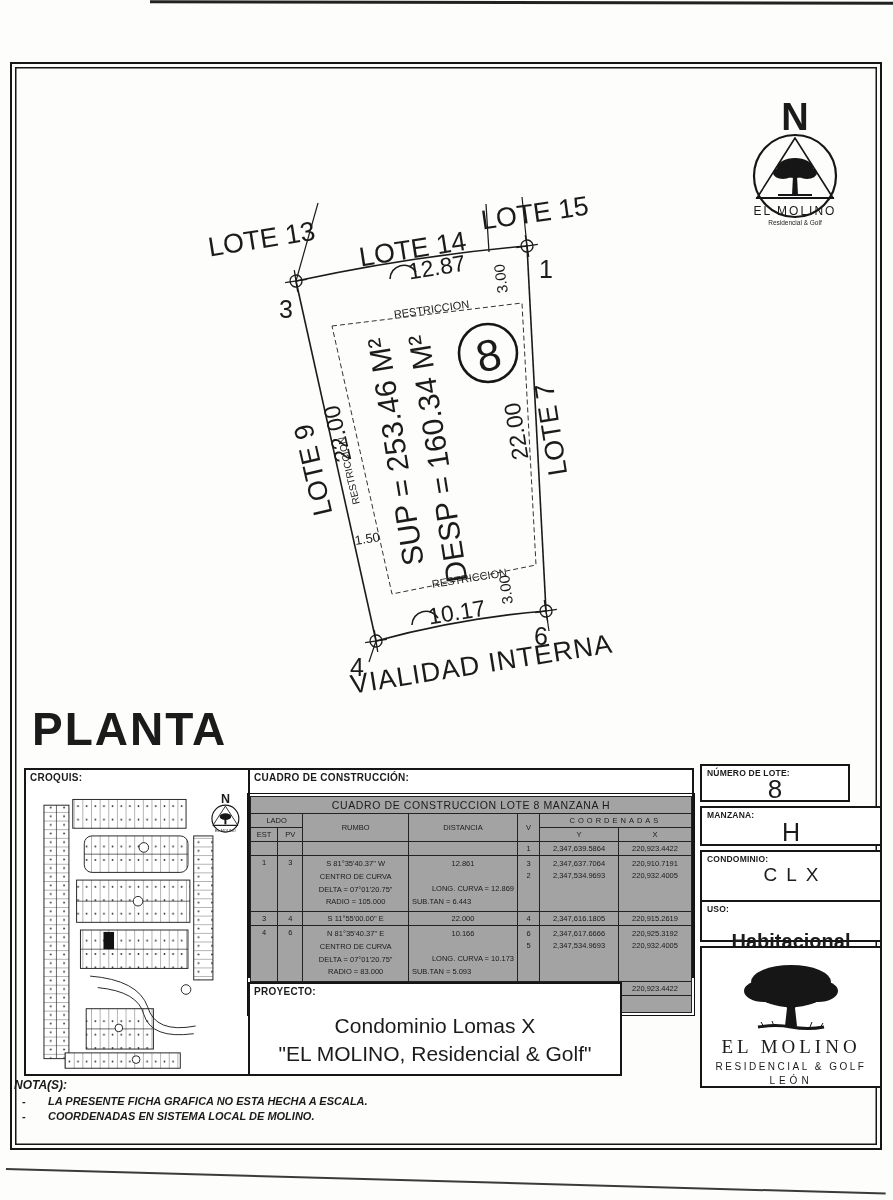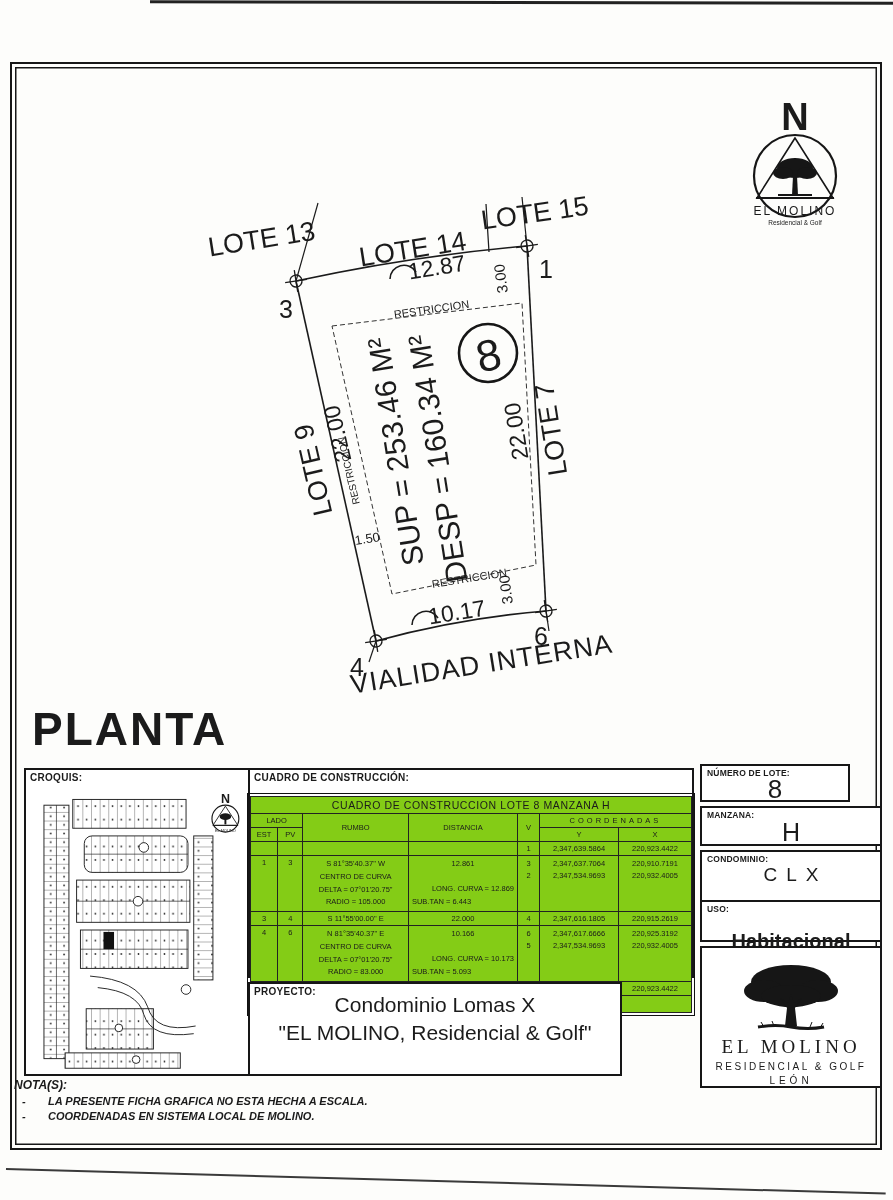"CUADRO DE CONSTRUCCION LOTE 8" .ctable { background: #84cc16 -> #a3a3a3 }
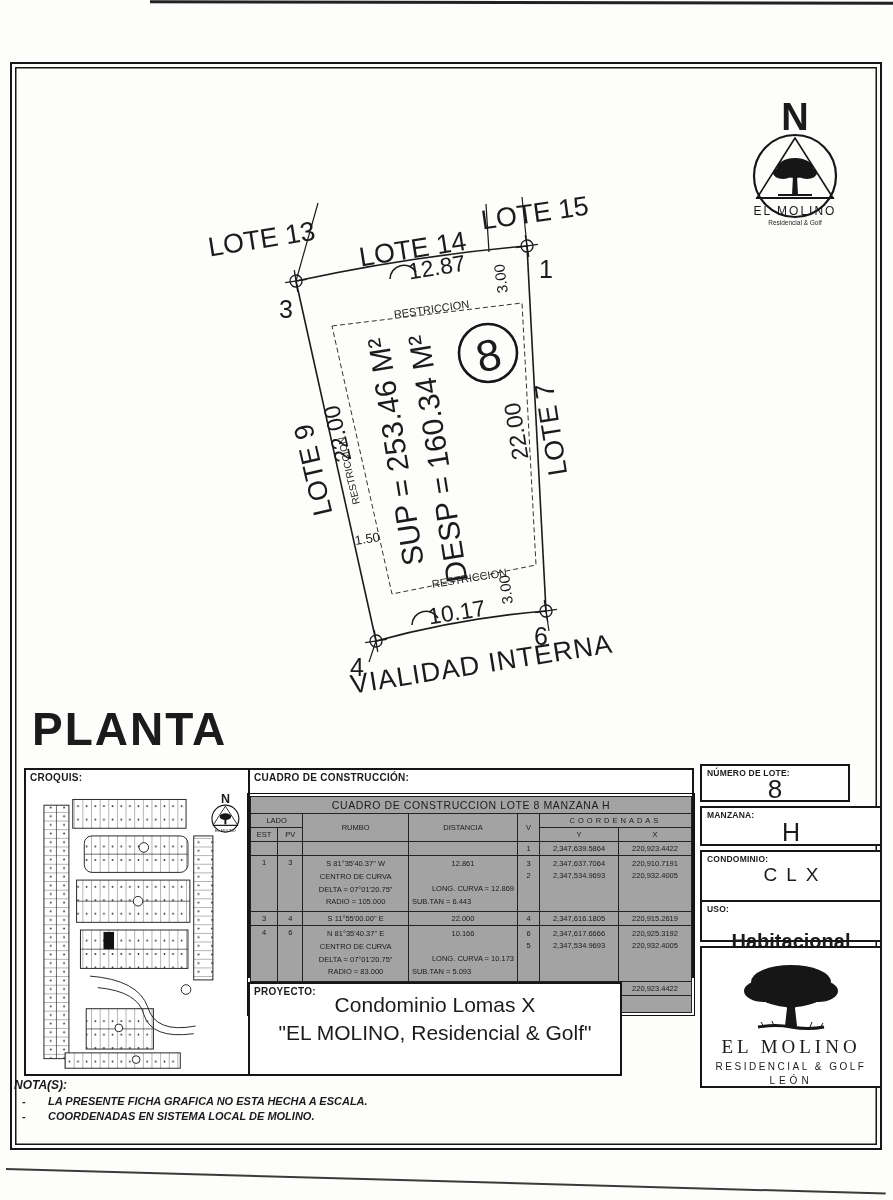"Condominio Lomas X" .pro-lines { margin-top: 7px -> 28px }
